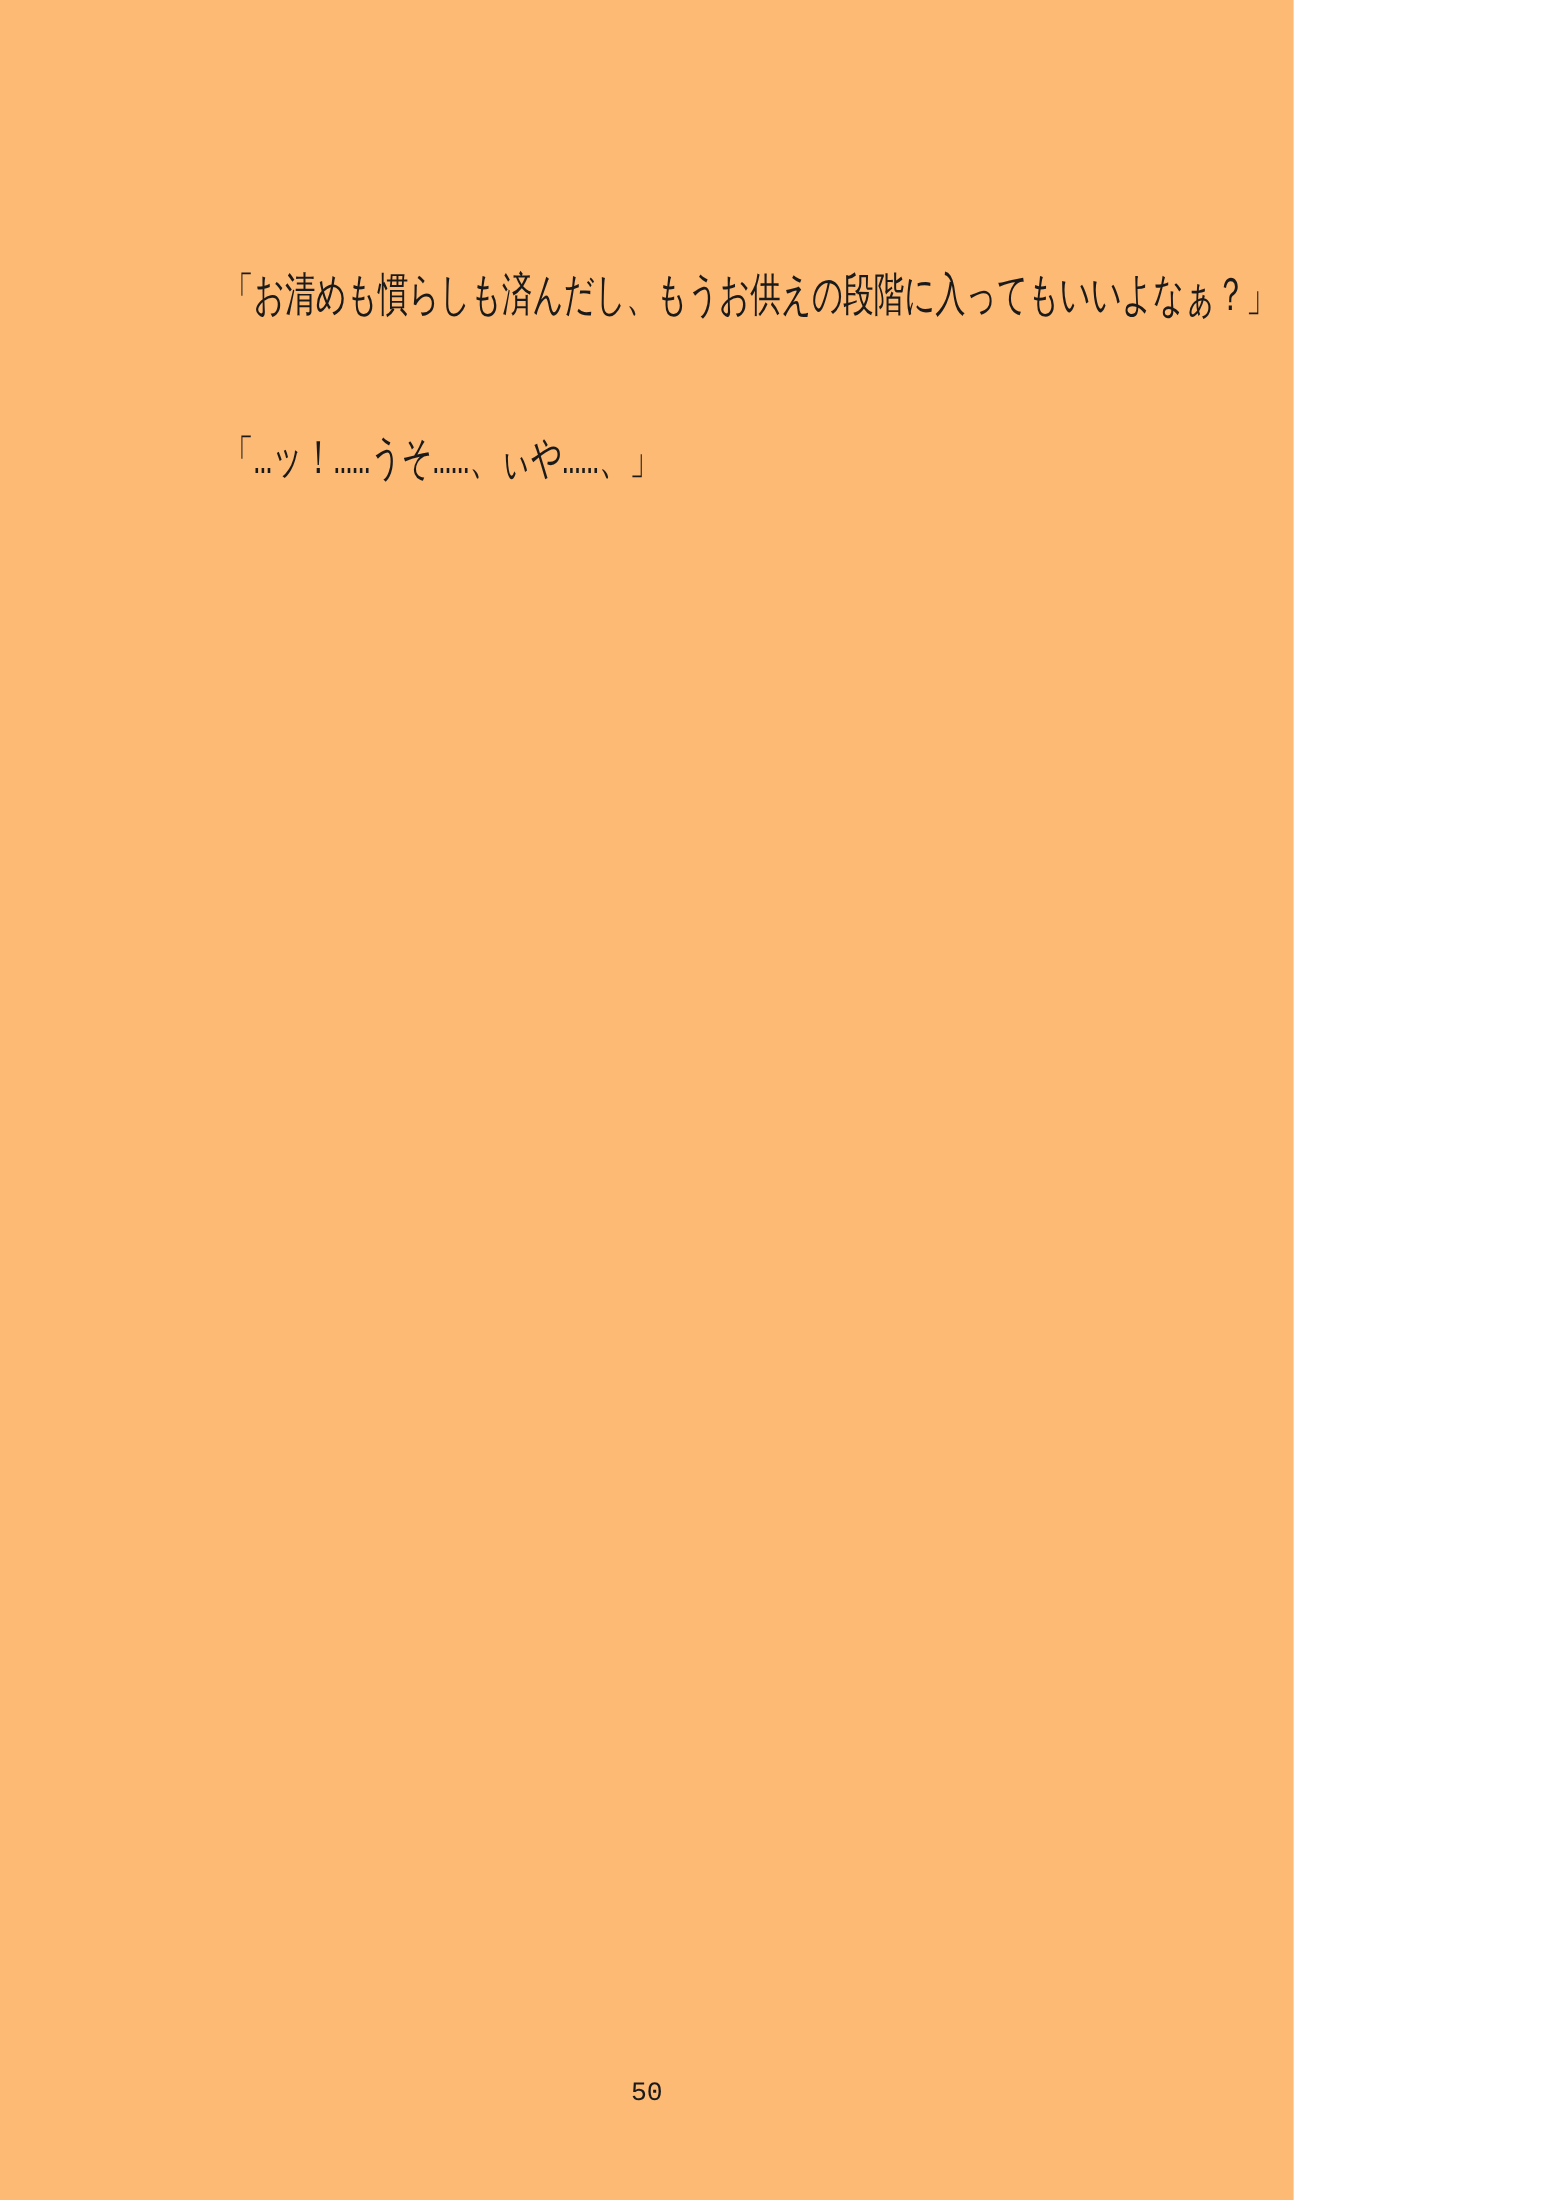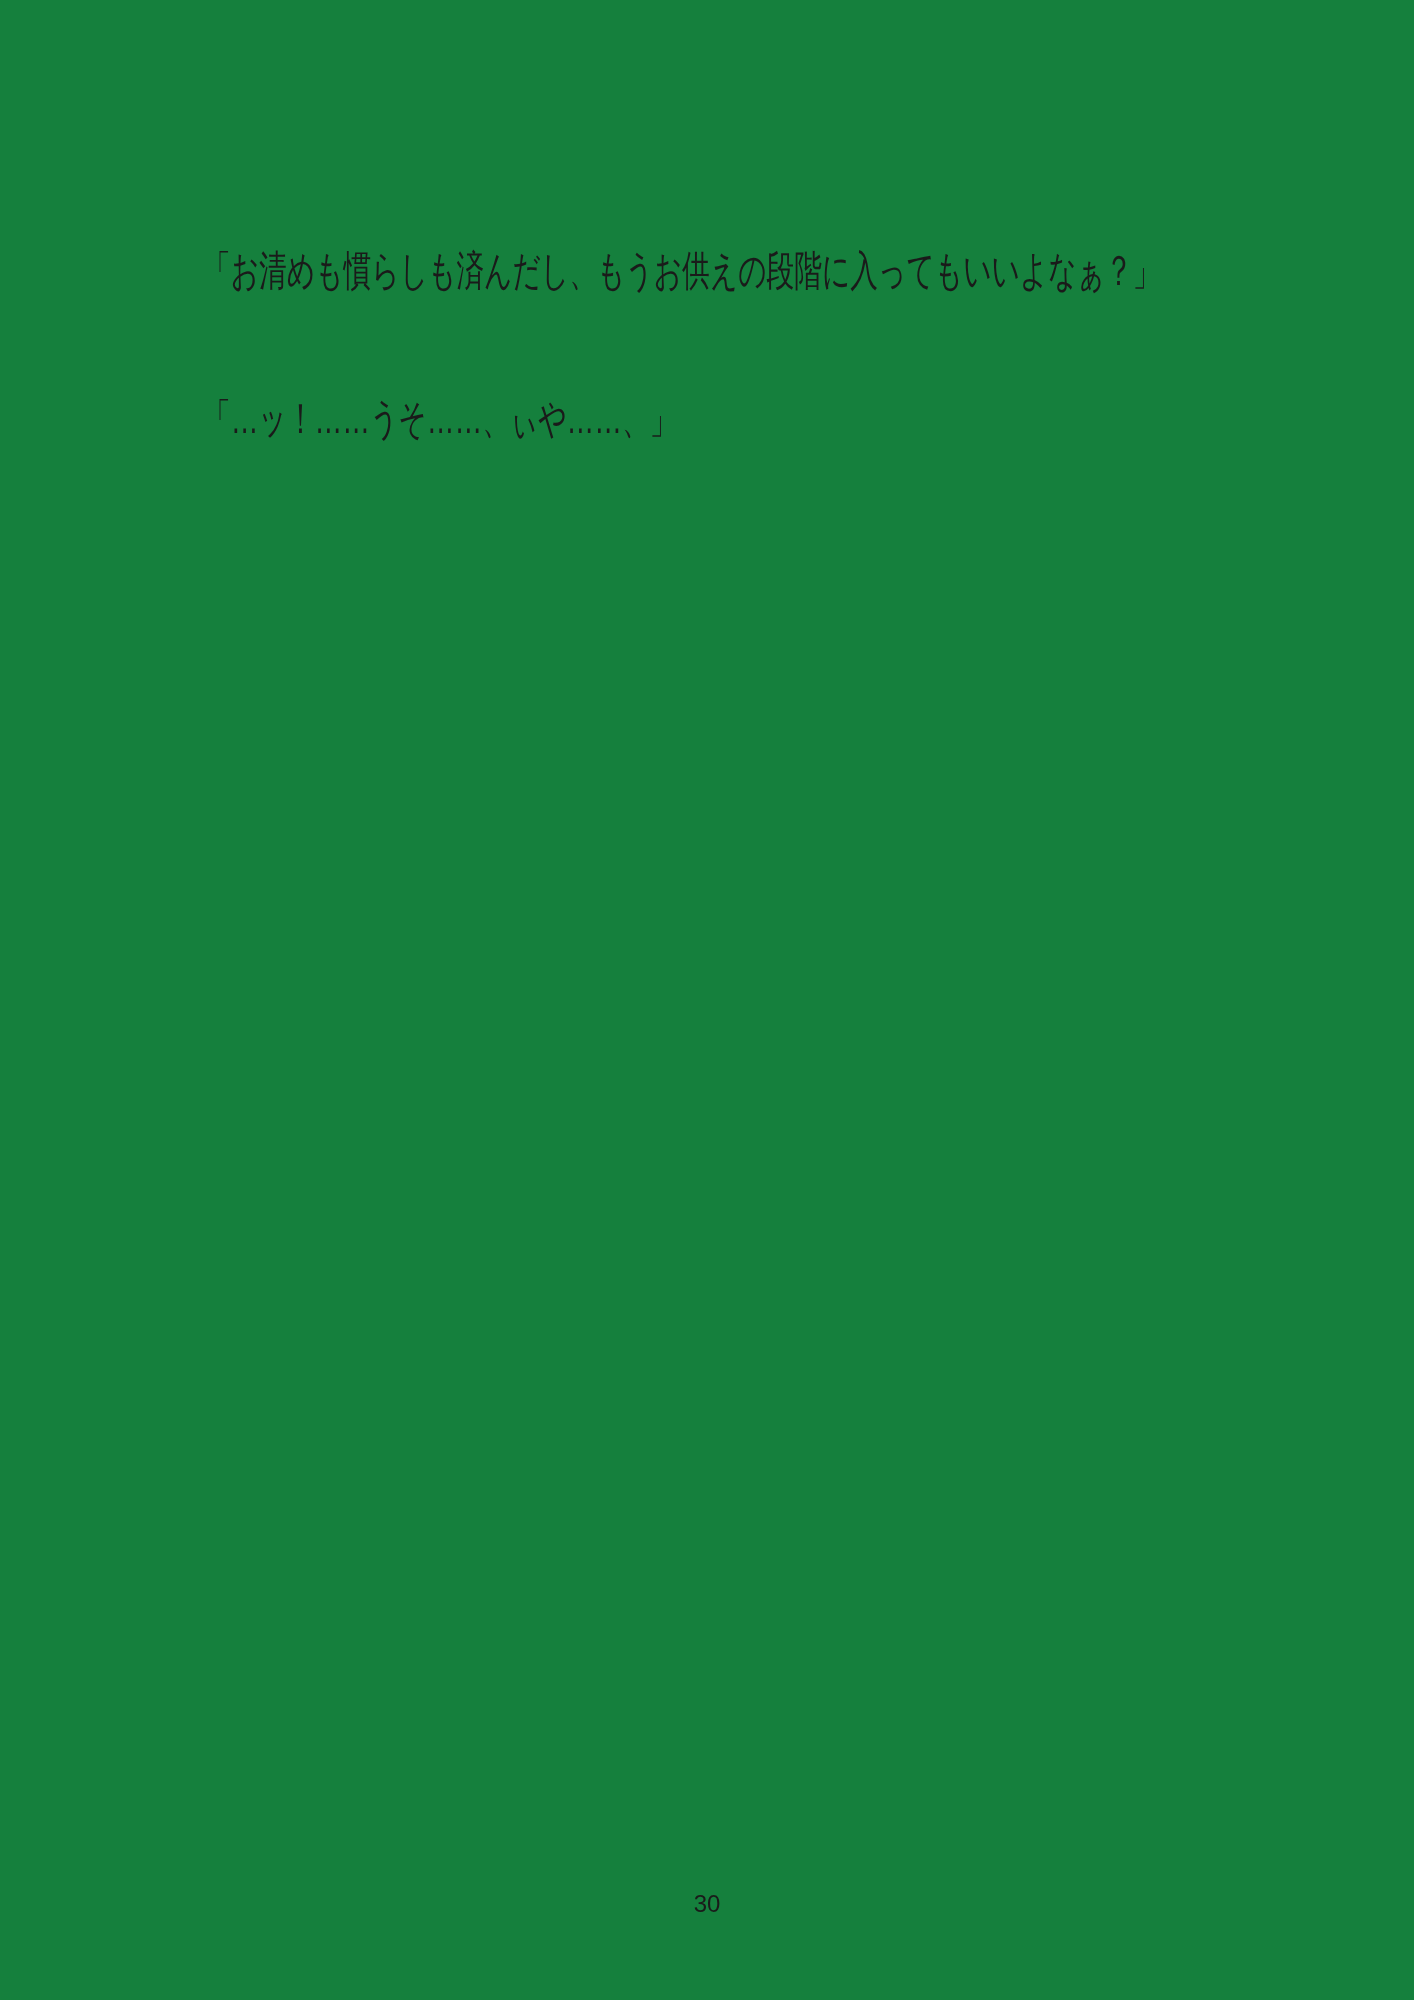"「お清めも慣らしも済んだし、もうお供えの段階に入ってもいいよなぁ？」" .page { background: #15803d -> #fdba74; font-family: Liberation Sans, sans-serif -> Liberation Mono, monospace; width: 1414px -> 1176px }
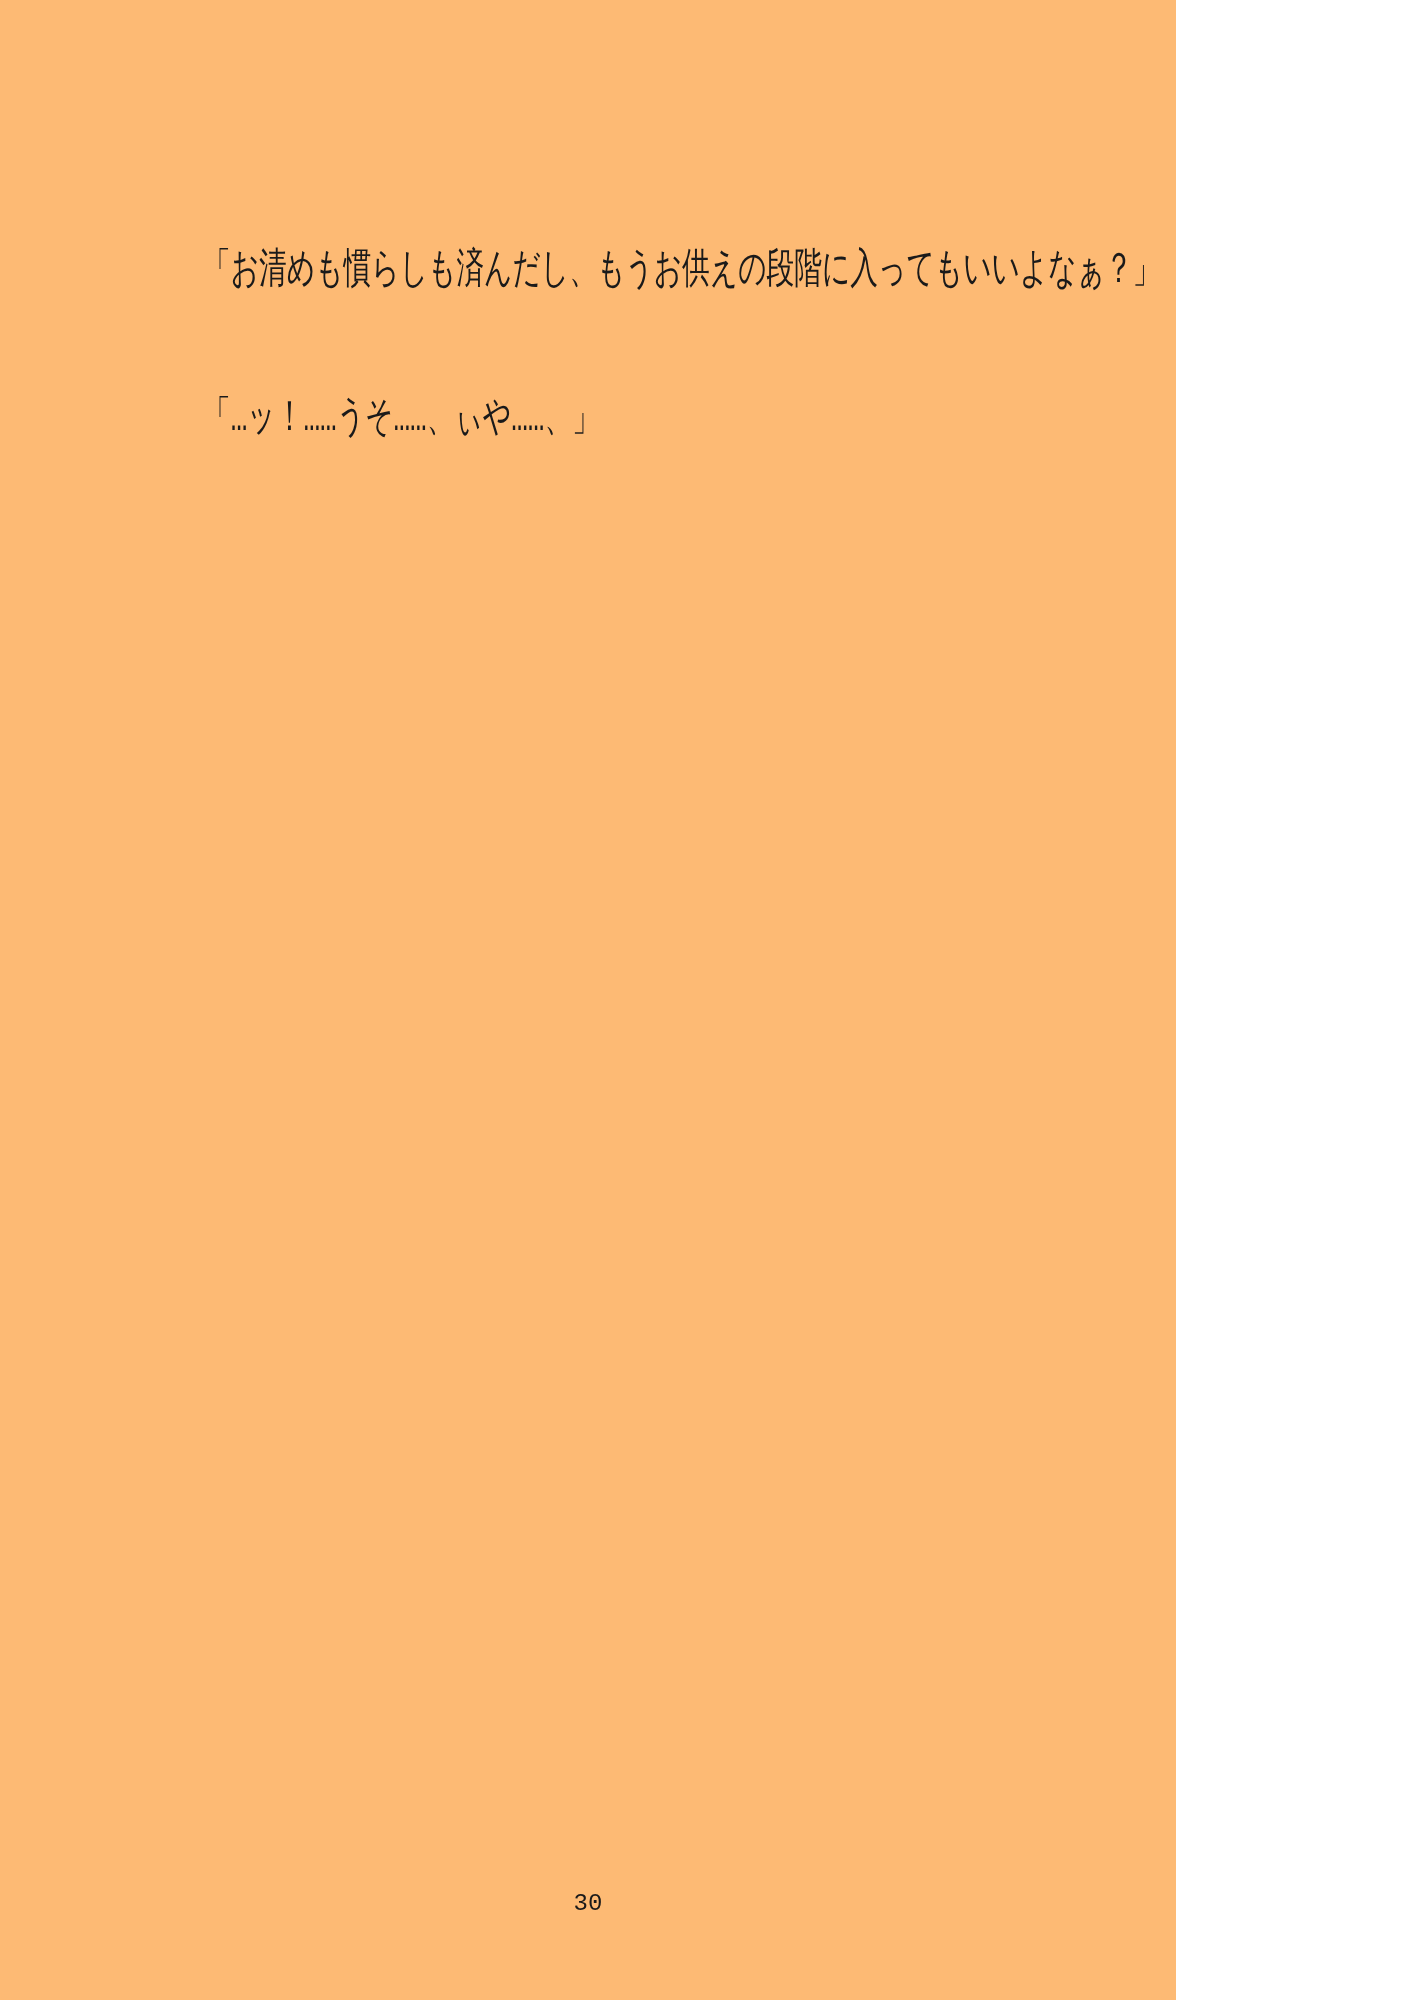"30" div.page-number { text: 30 -> 50 }
